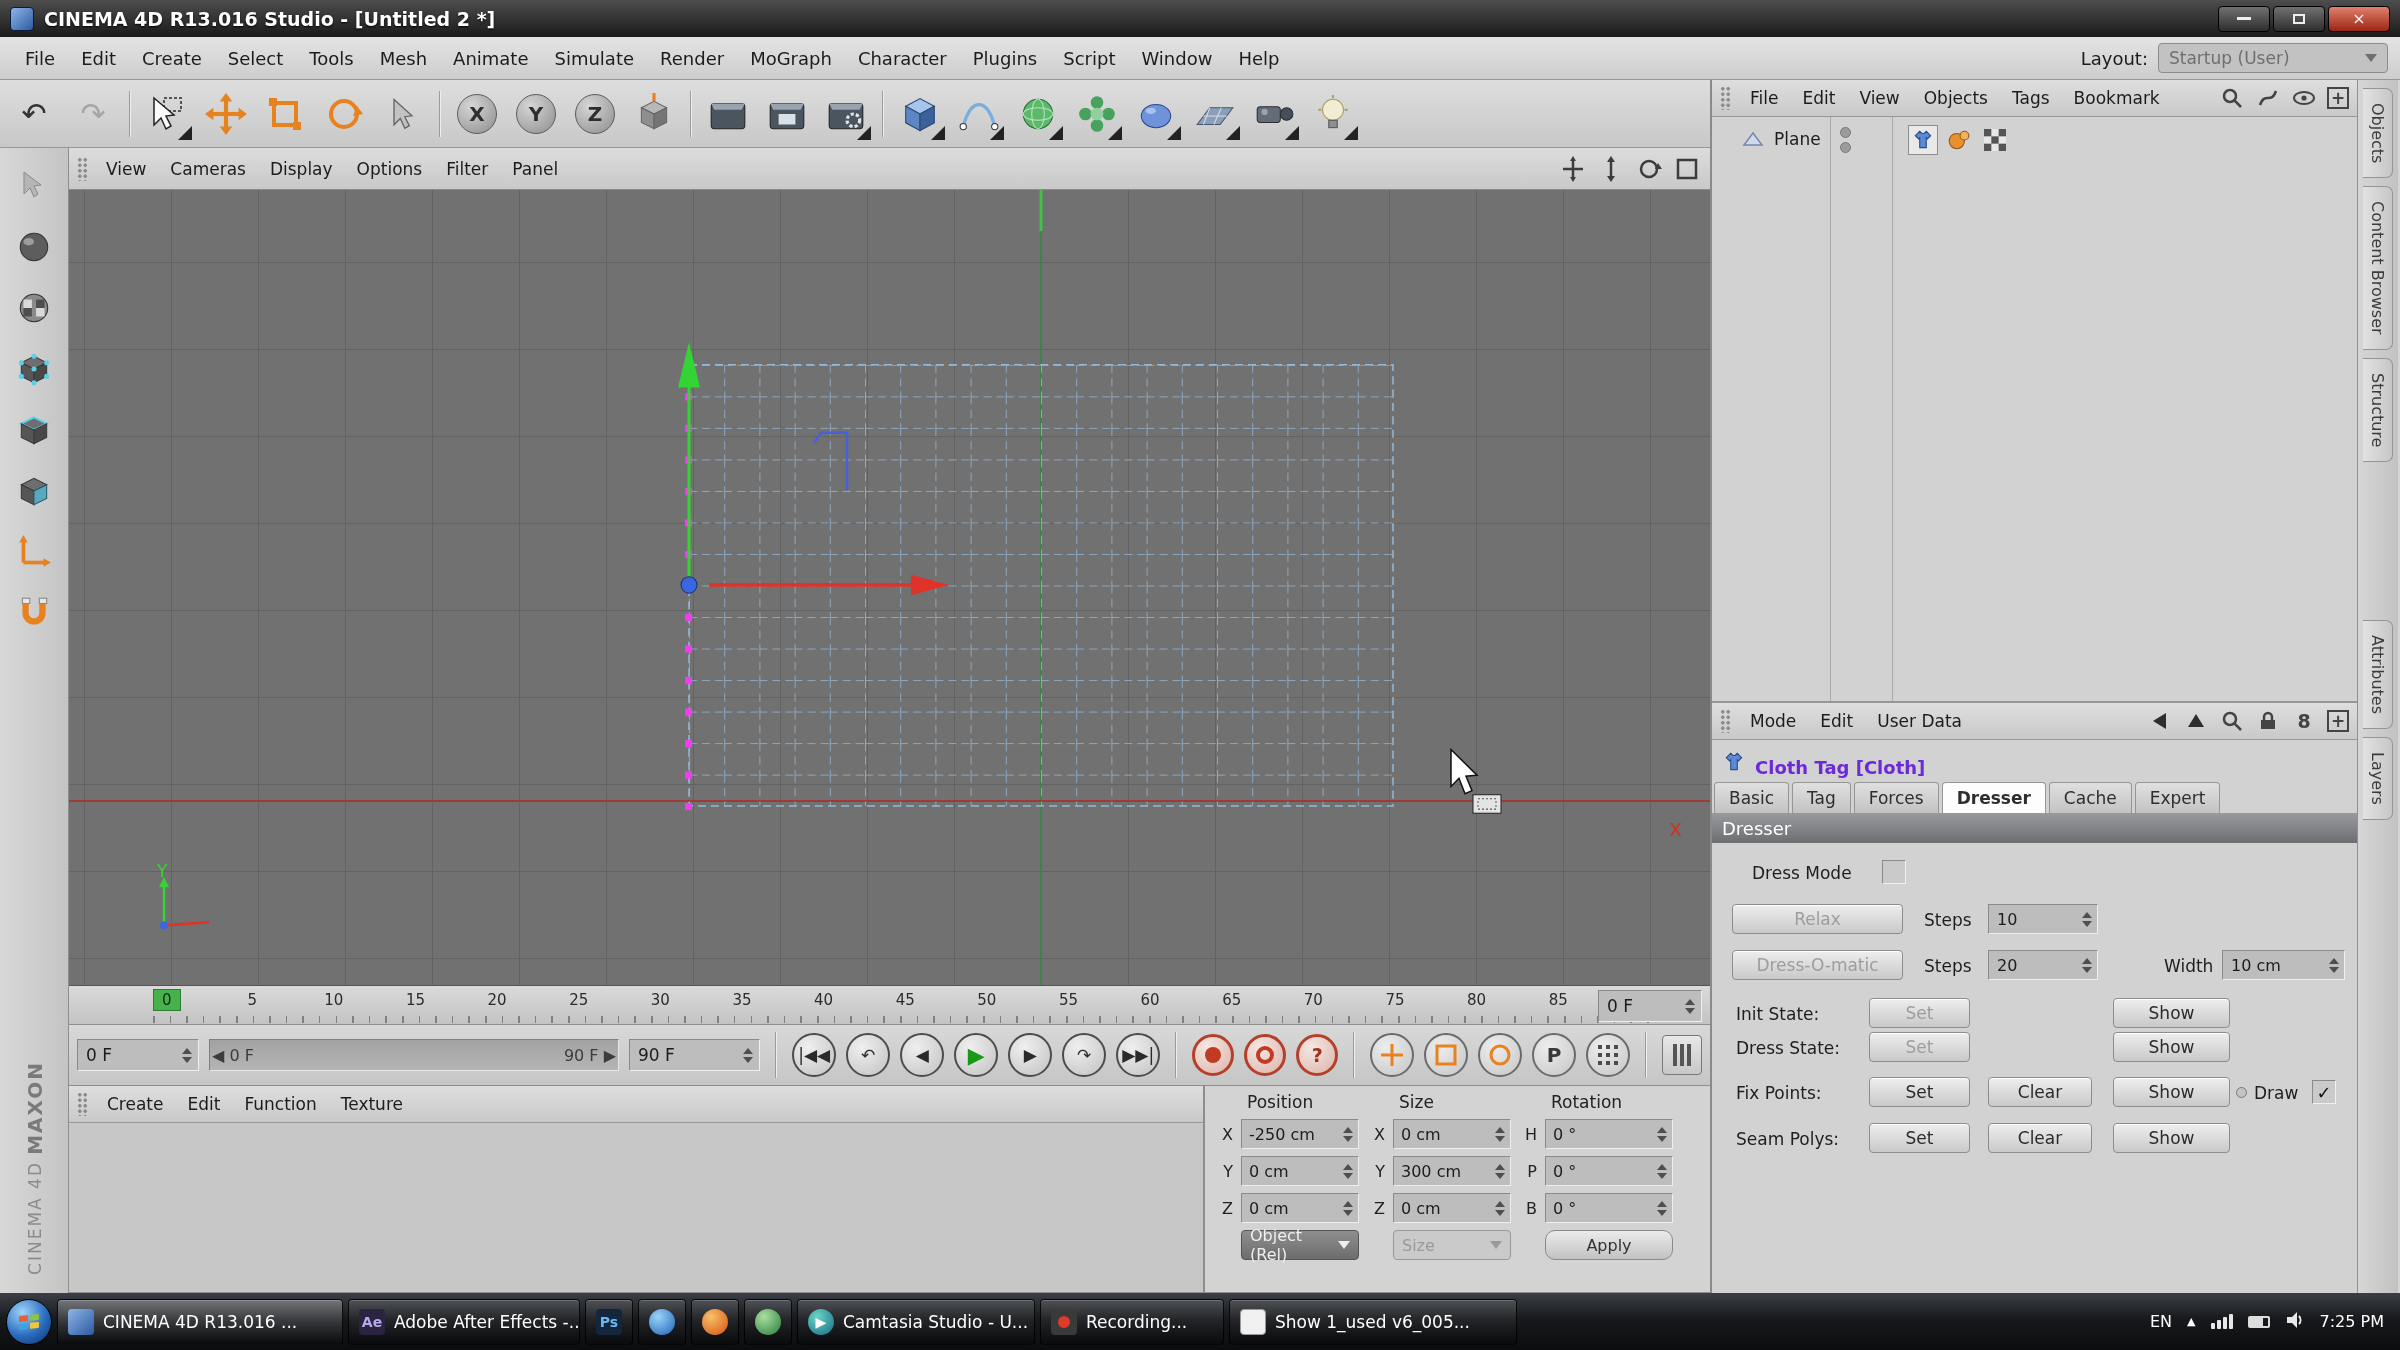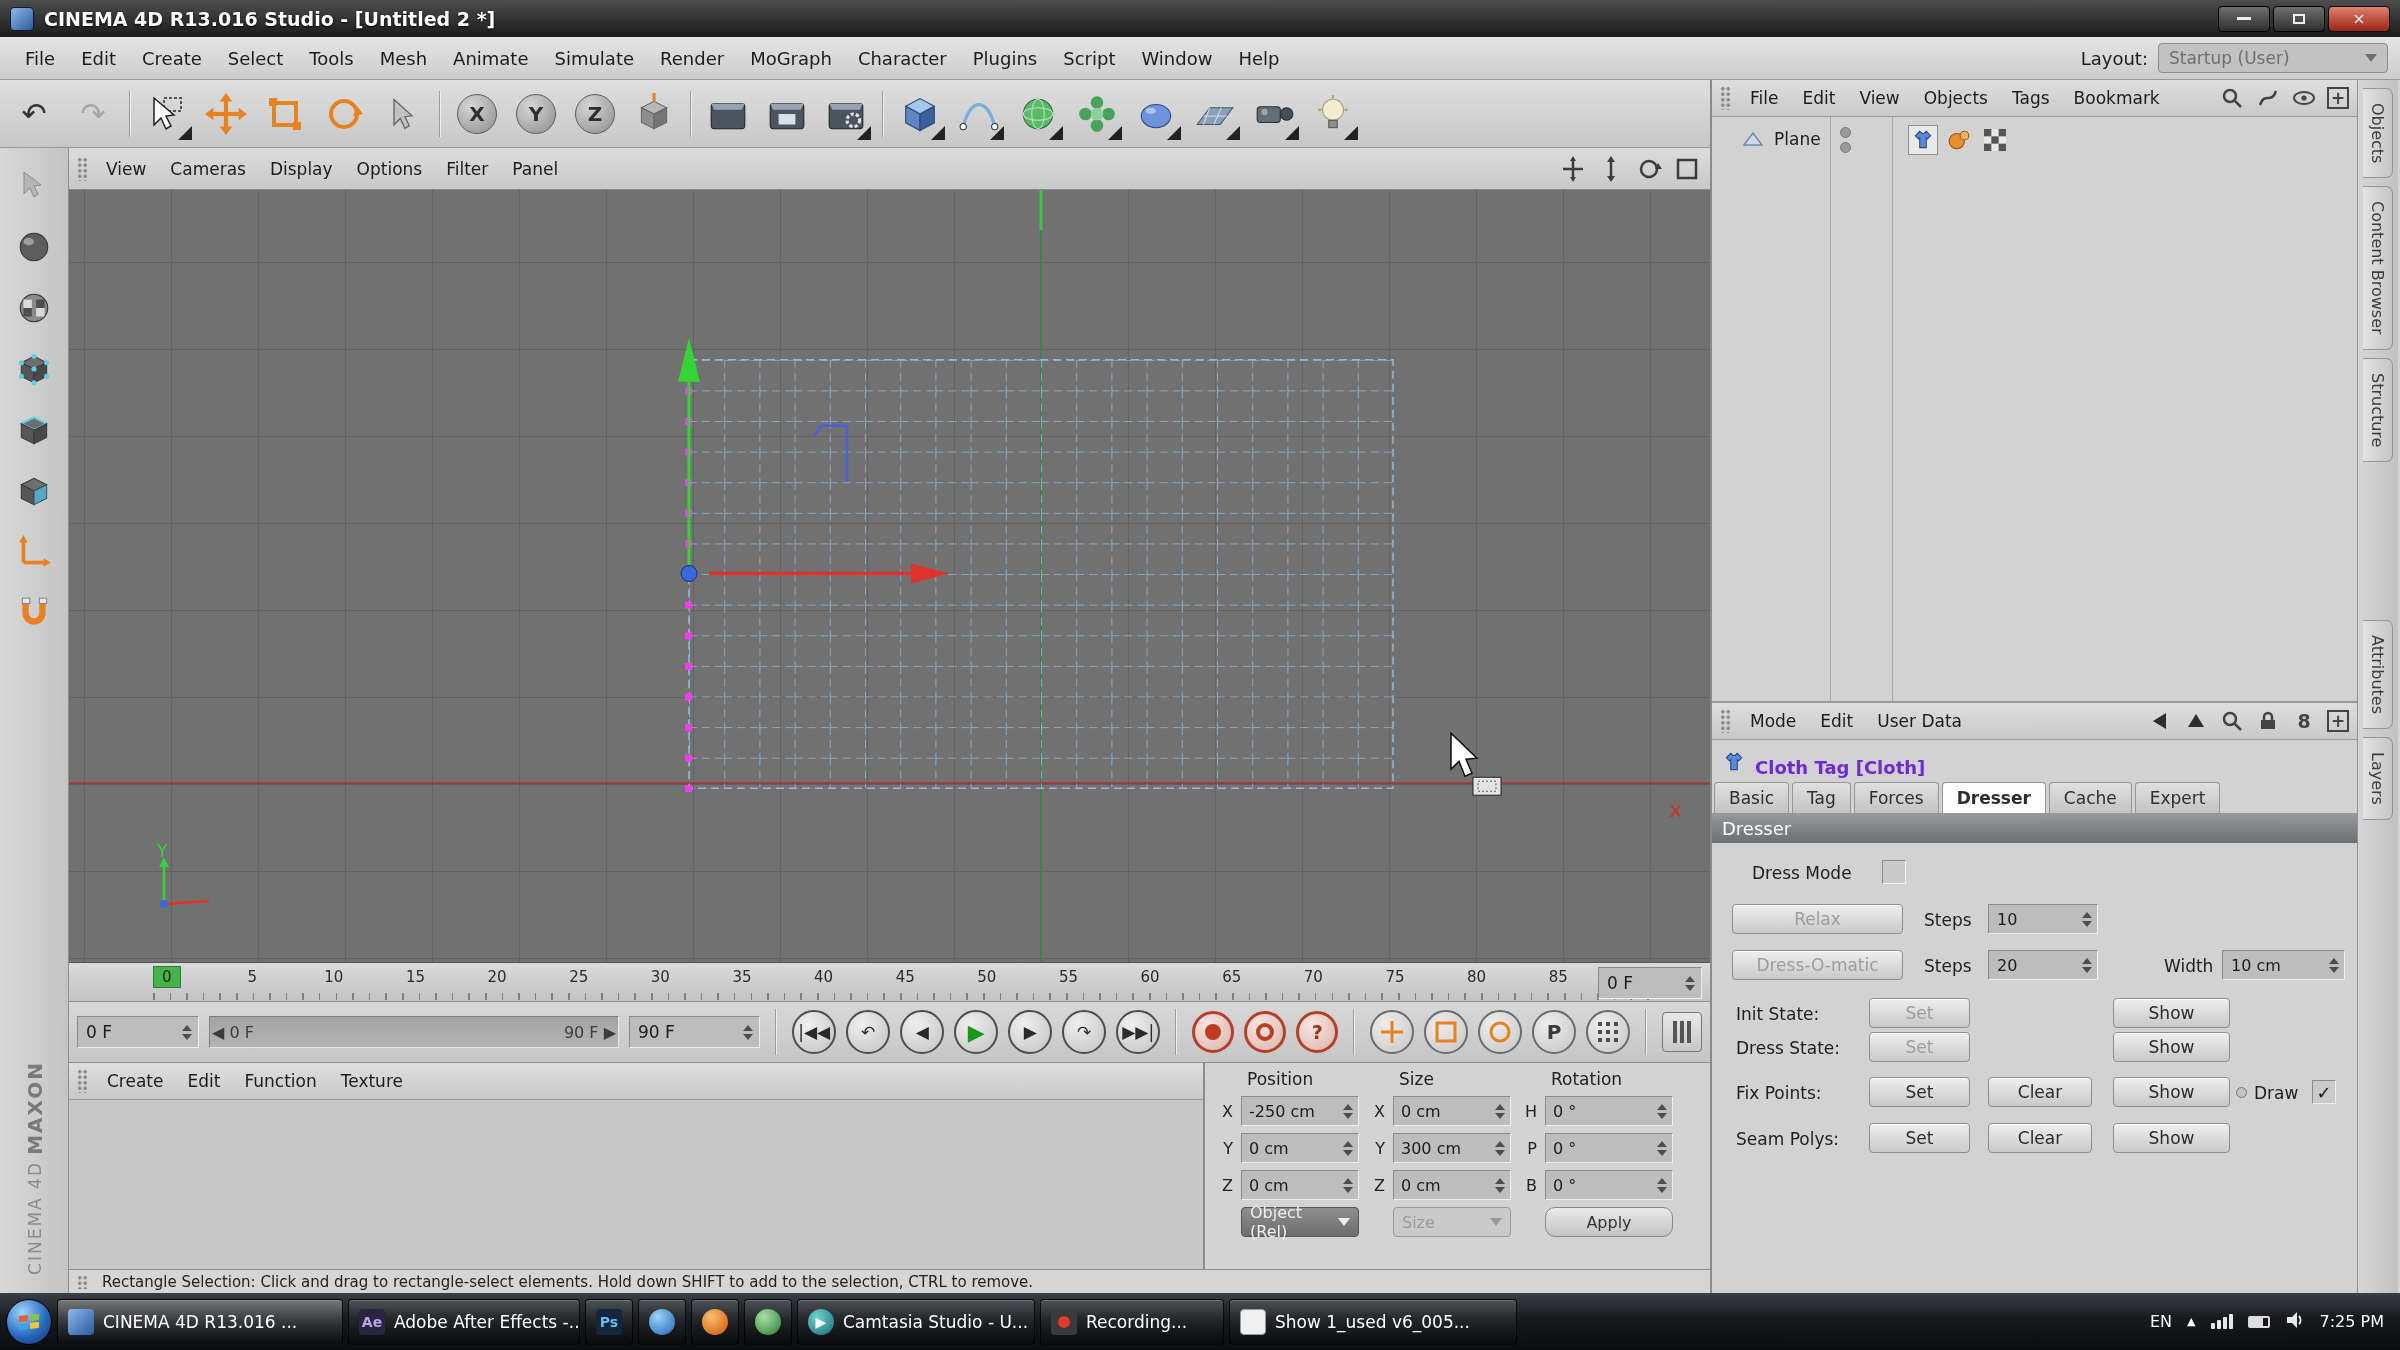"Rectangle Selection: Click and drag" div.statusbar { html: <div> <div></div> <span>Rectangle Selection: Click and drag to rectangle-select elements. Hold down SHIFT to add to the selection, CTRL to remove.</span> </div> -> none }
